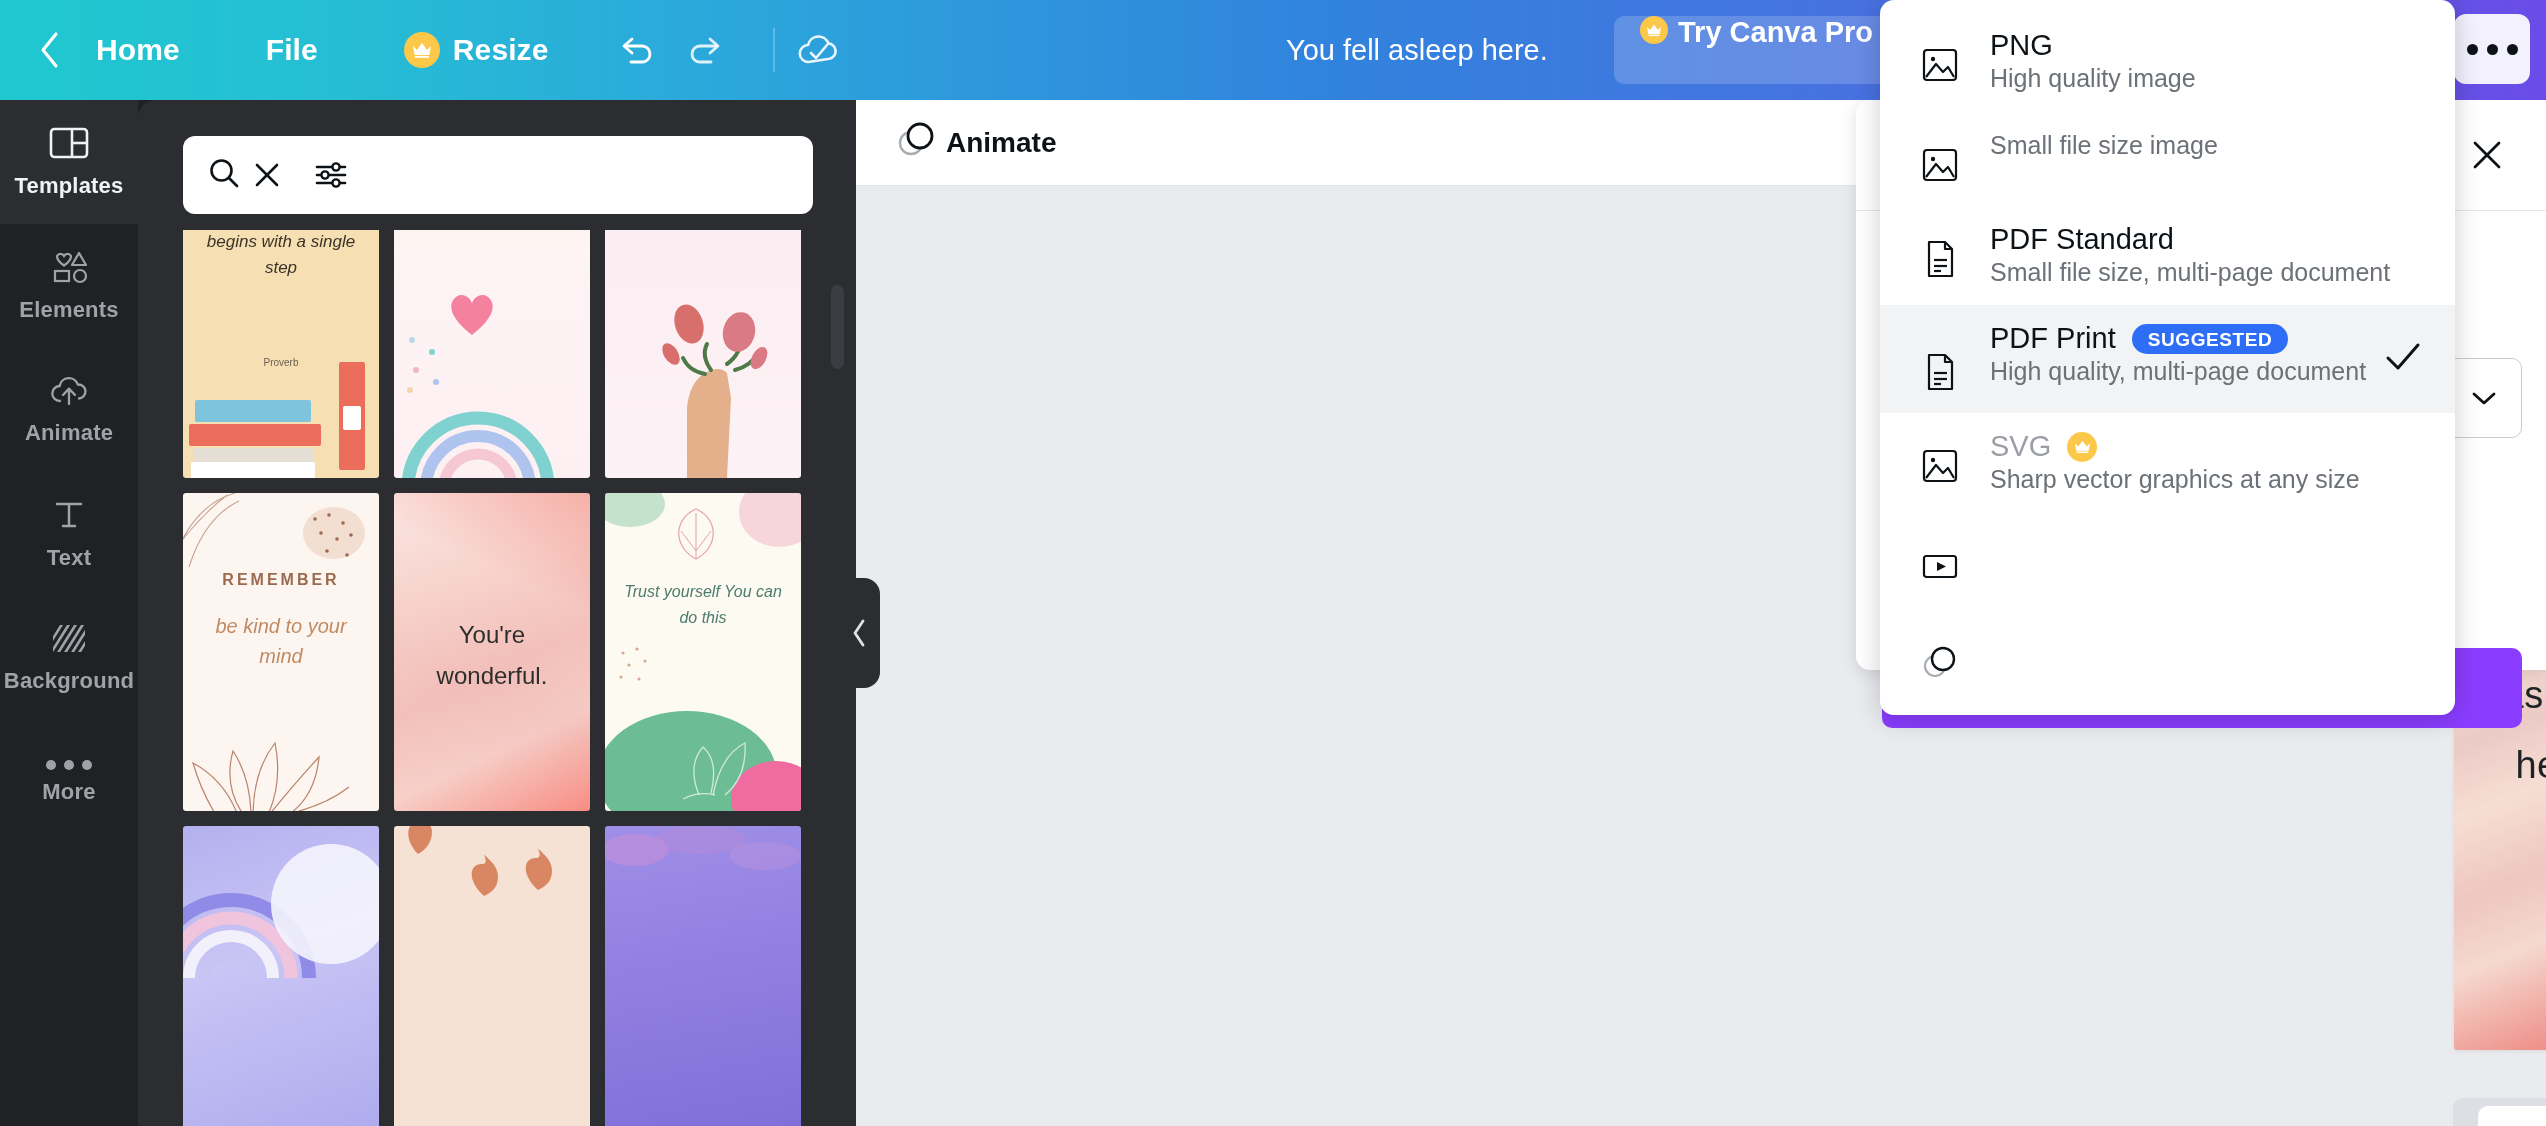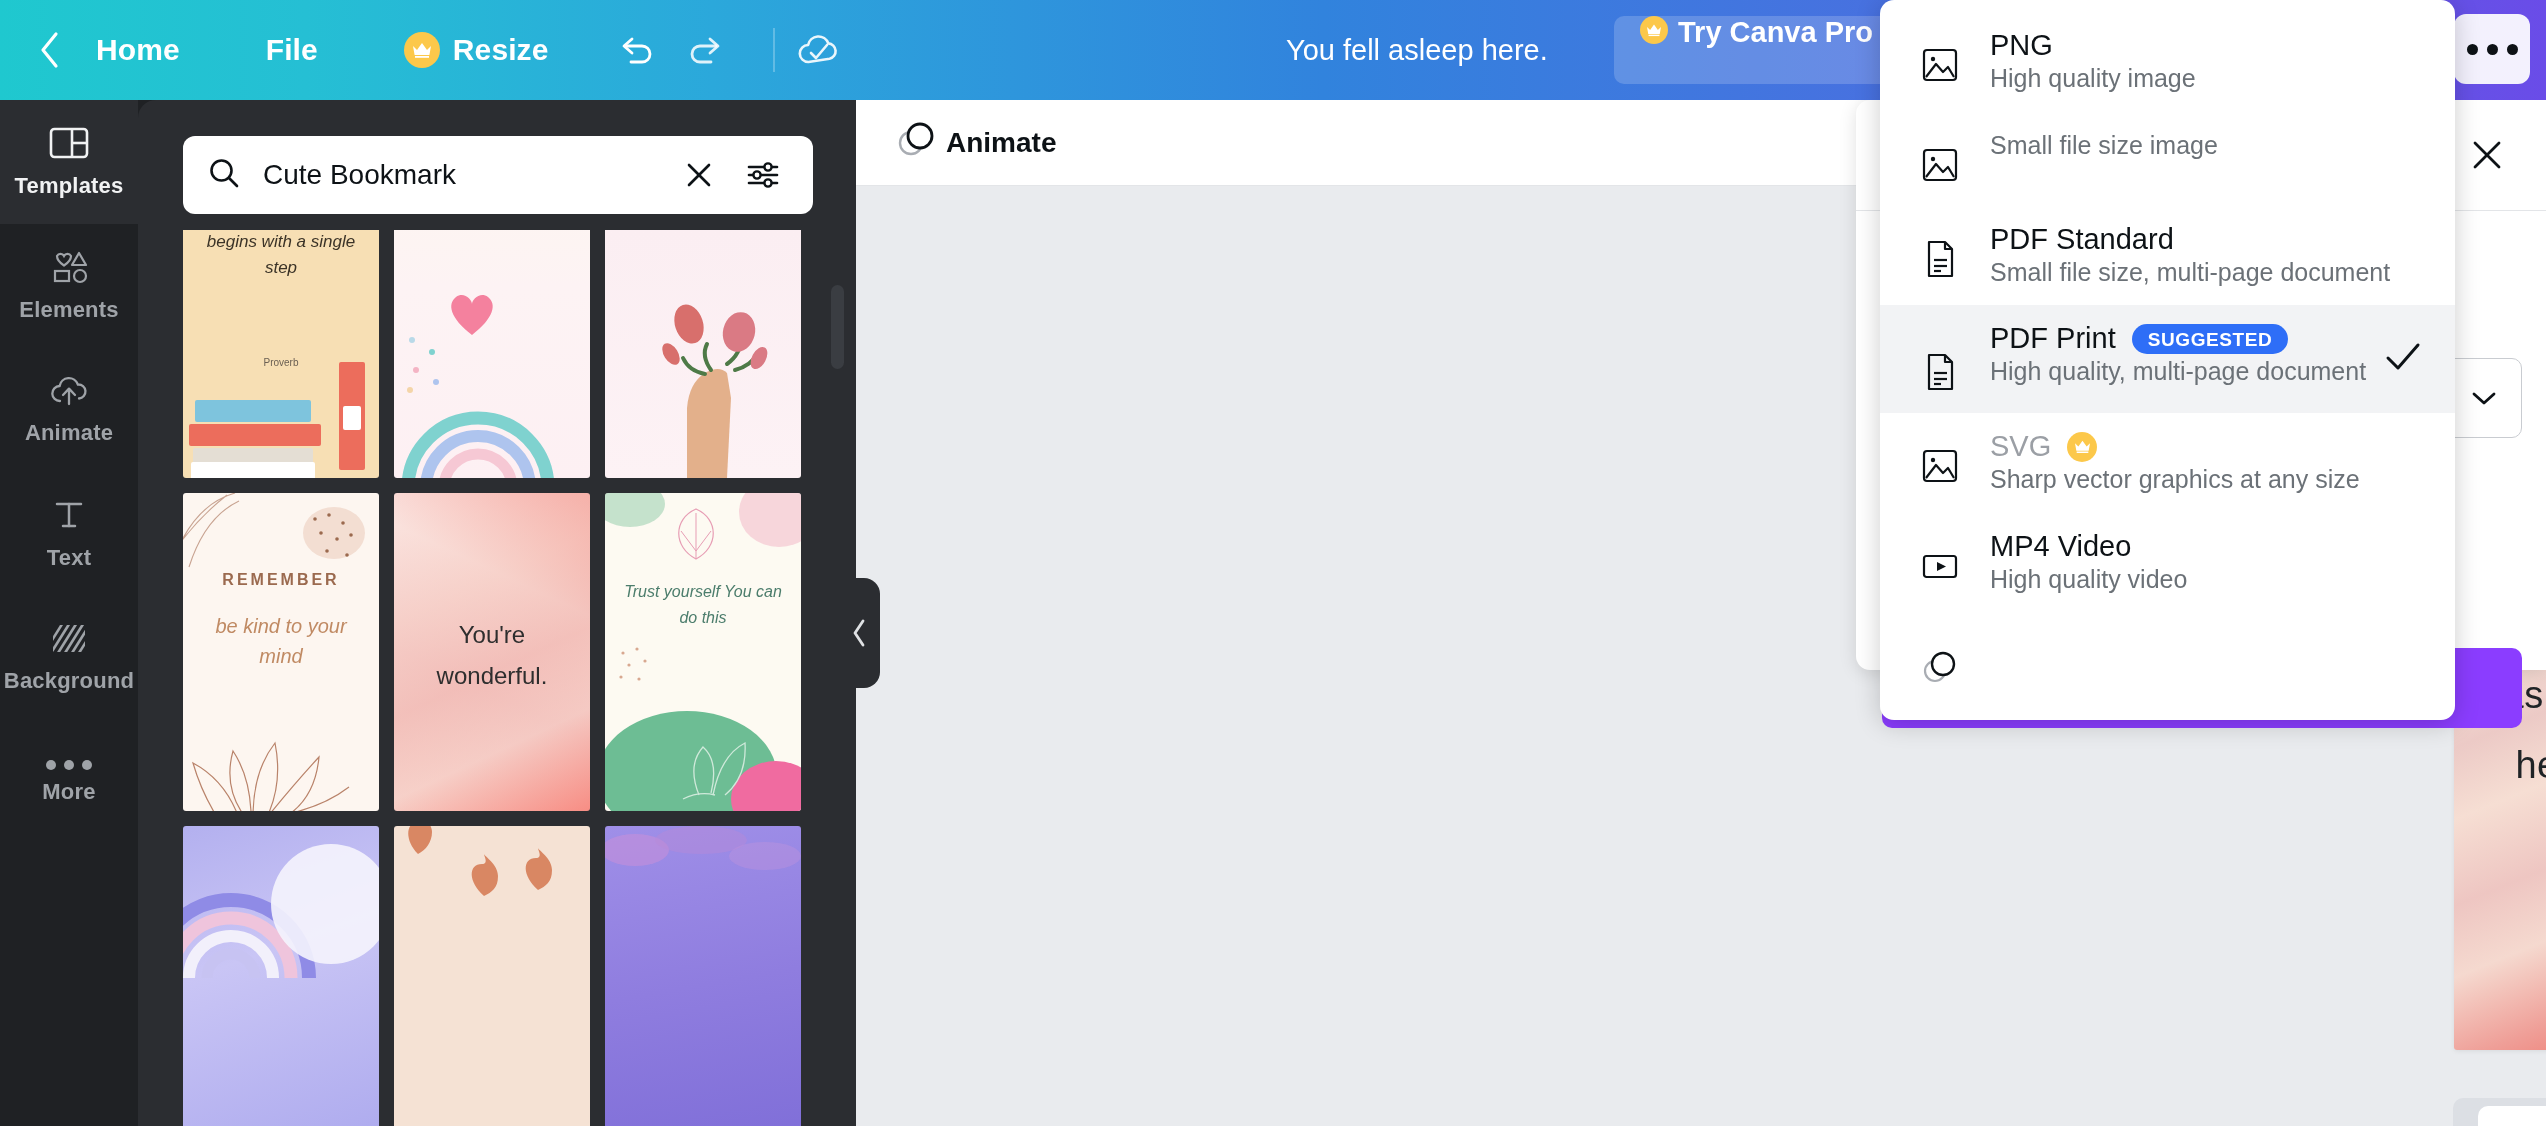"Cute Bookmark" input.search-input { html: <input> -> none }
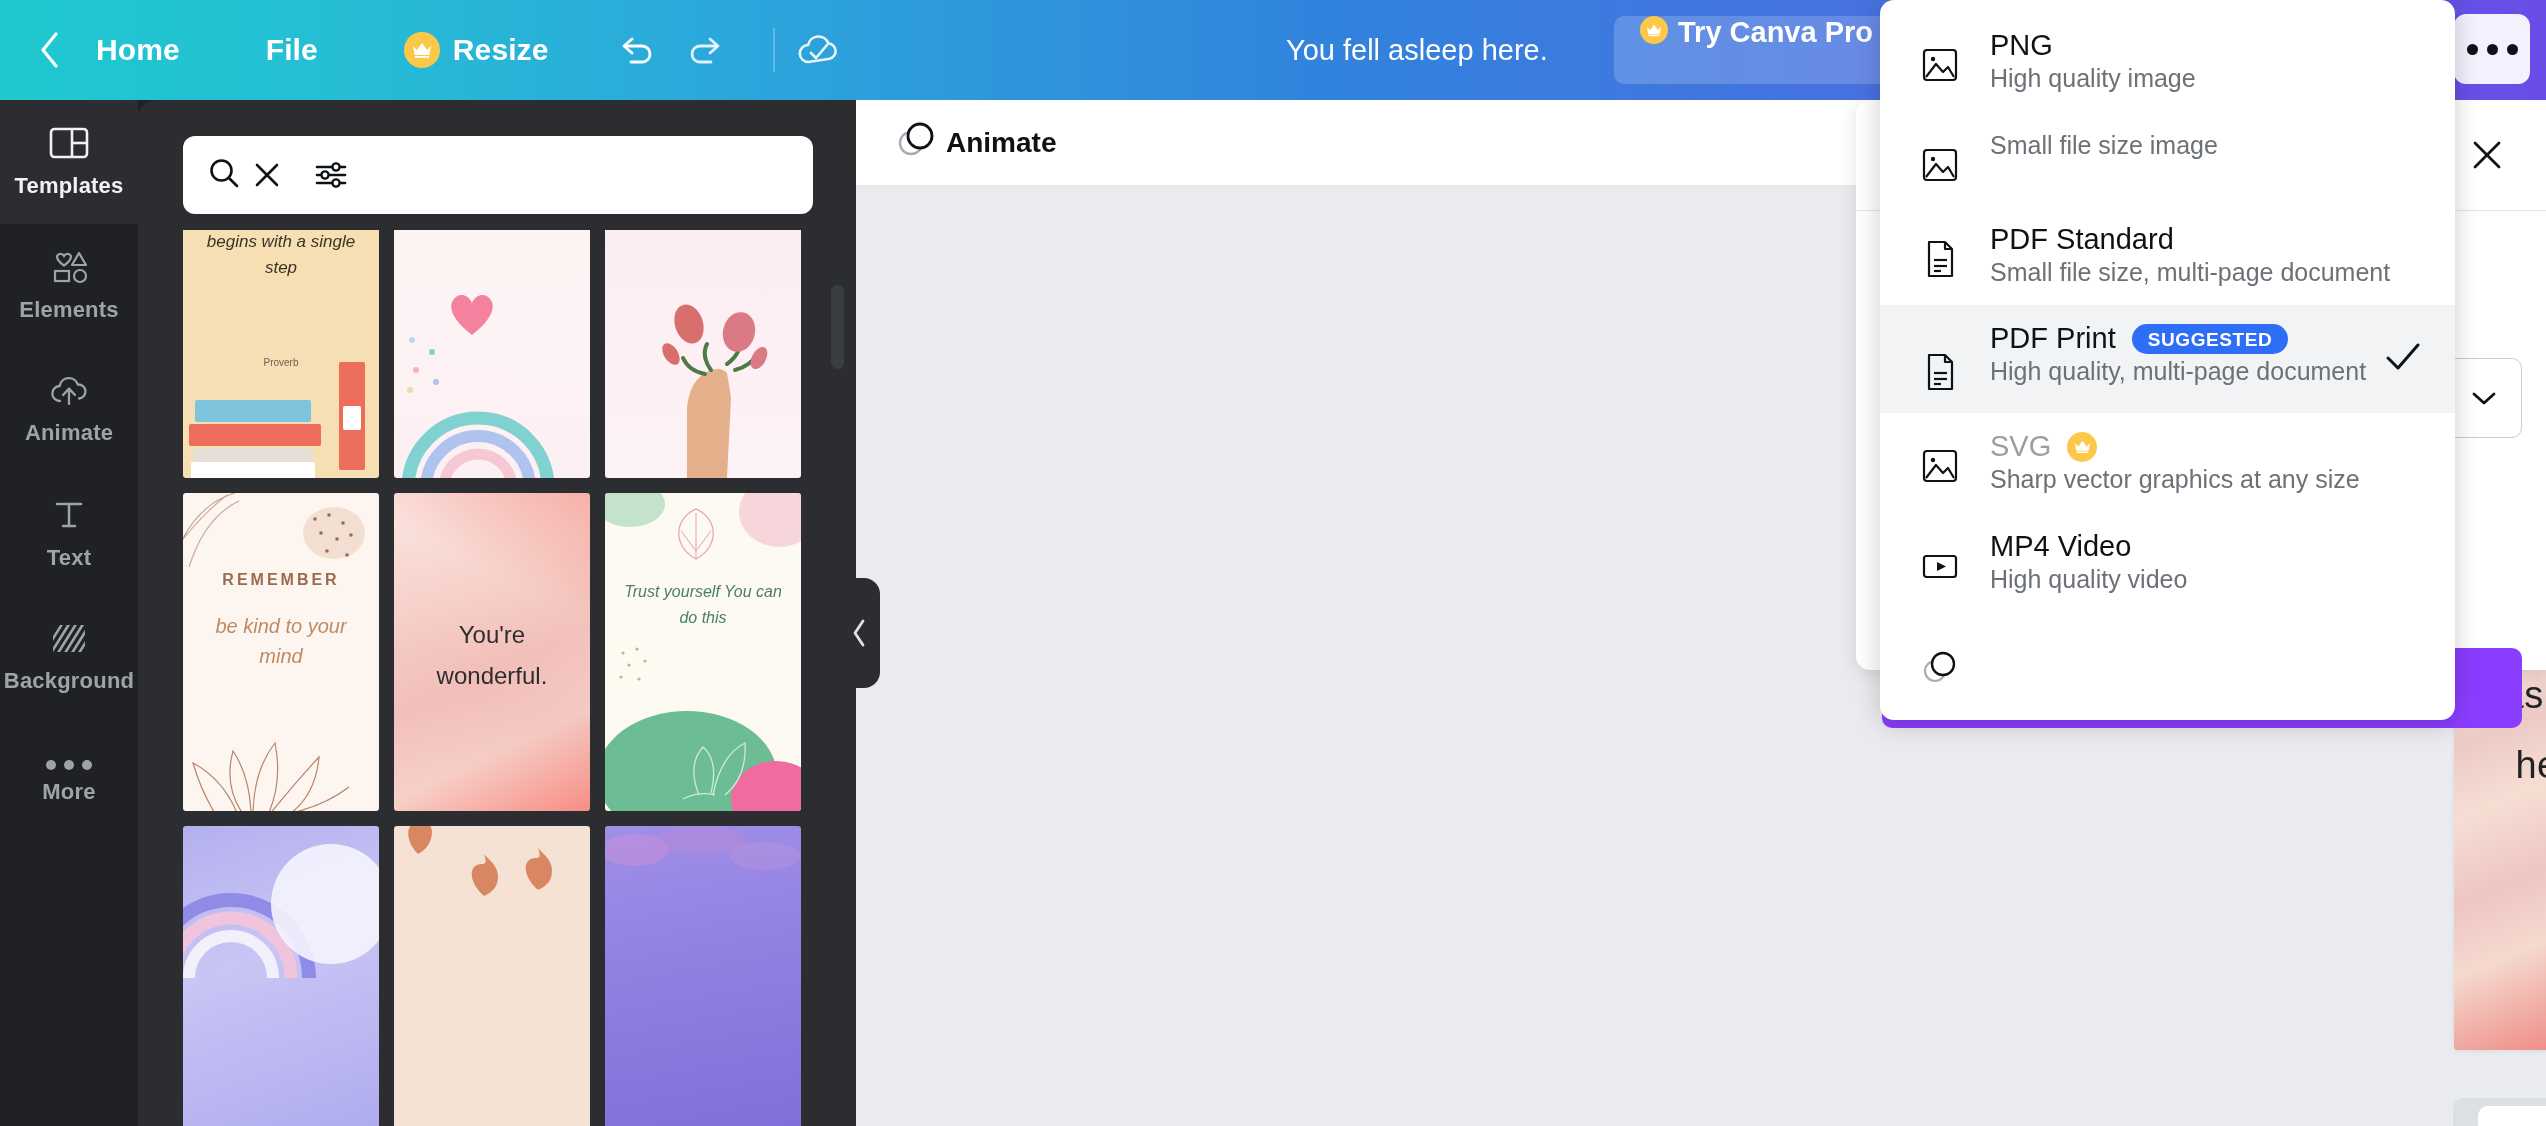"MP4 Video" span.fmt-txt { html: <span> <span> <span>MP4 Video</span> </span> <span>High quality video</span> </span> -> none }
